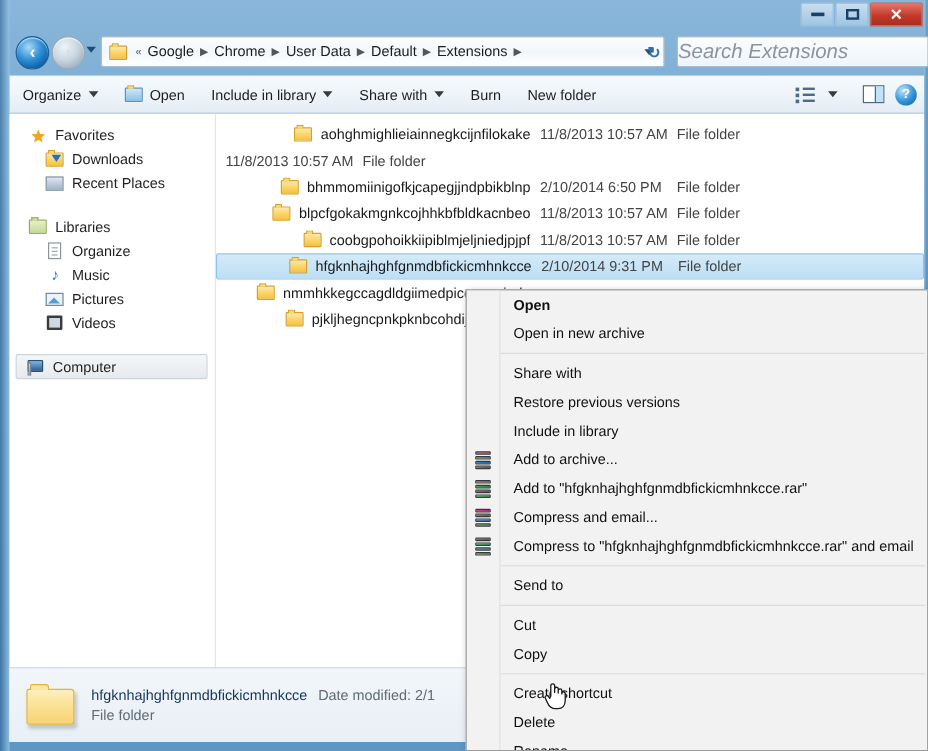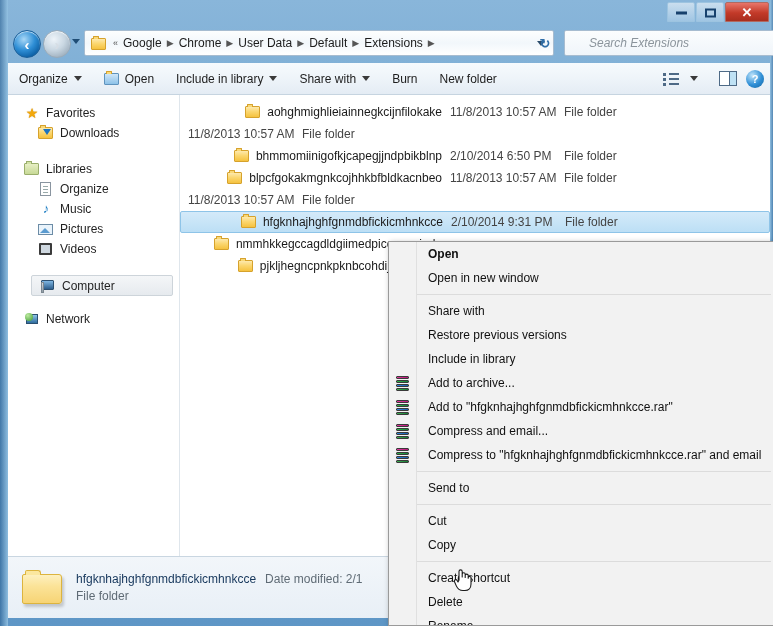"Search Extensions" #searchph { font-size: 12px -> 17px; margin-left: 24px -> 0 }
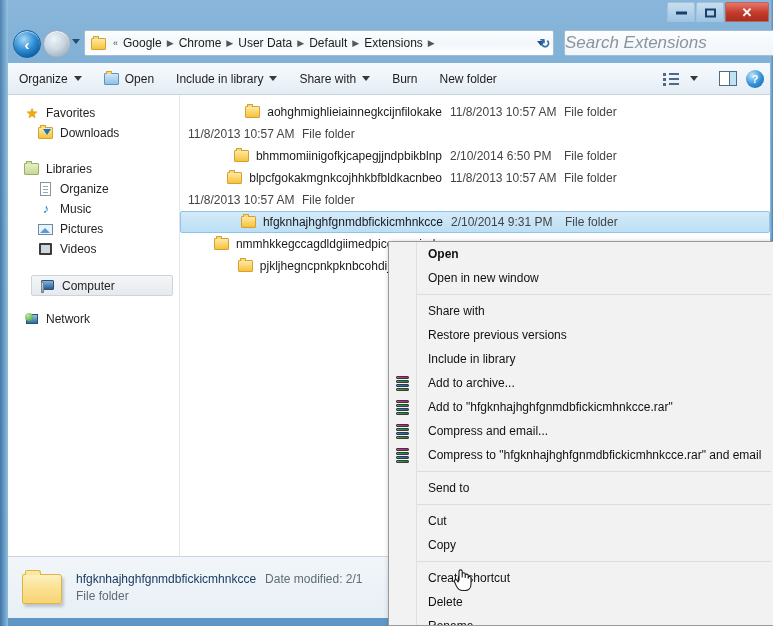"Recent Places" div.nav-row { html: none -> <div> <span> <span></span> </span> <span>Recent Places</span> </div> }
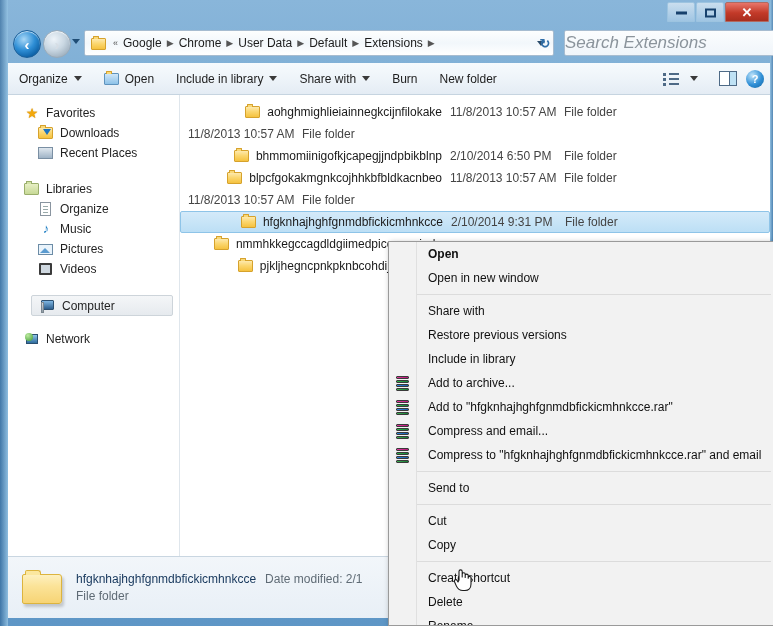"coobgpohoikkiipiblmjeljniedjpjpf" div.cell { html: none -> <div> <span> <span></span> </span> <span>coobgpohoikkiipiblmjeljniedjpjpf</span> </div> }
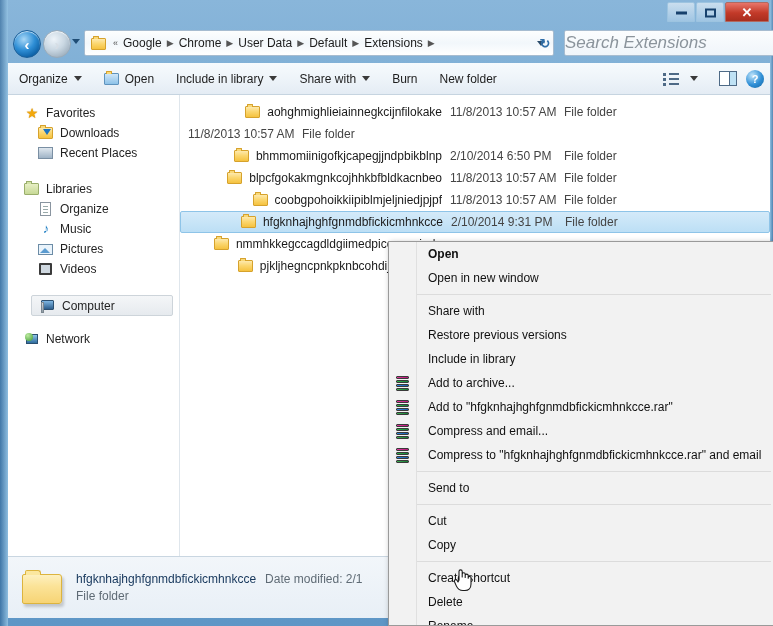"Open in new window" span { text: window -> archive }
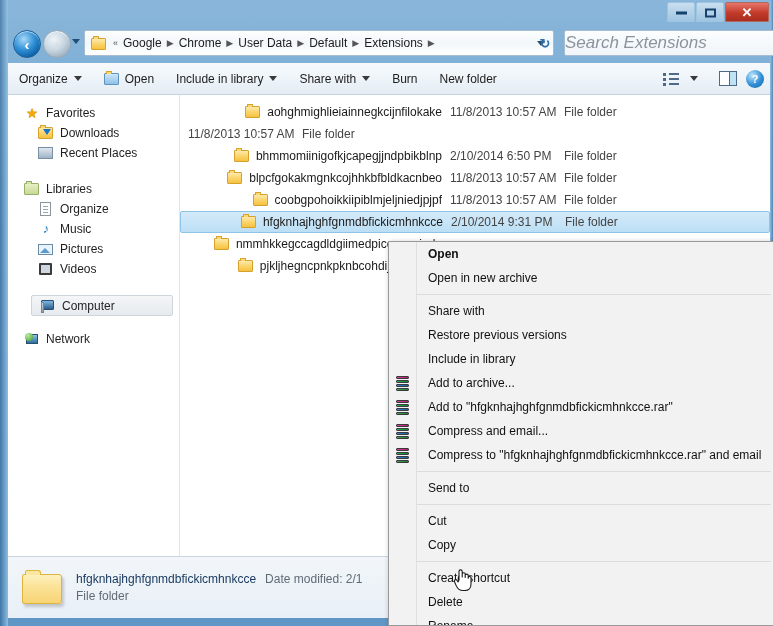"Computer" .nav-row.selected { margin: 0 6px 0 23px -> 0 6px 0 5px }
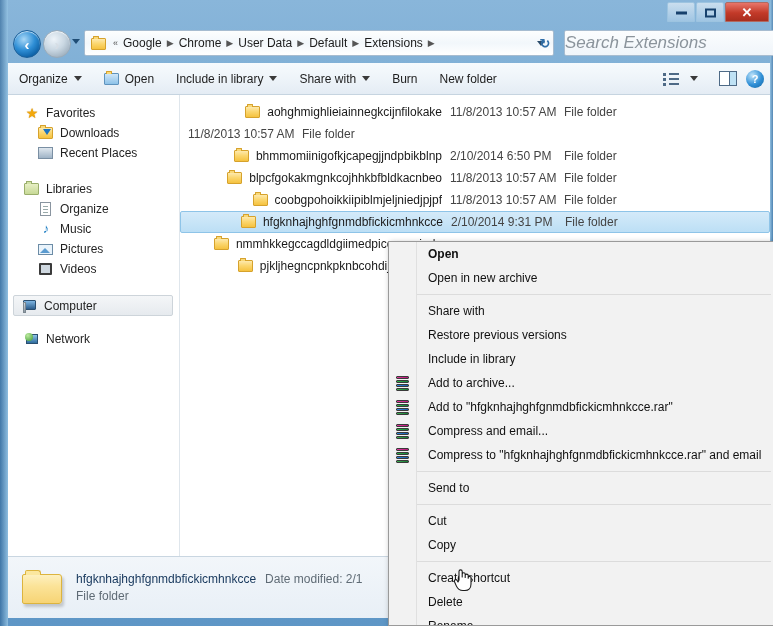"Network" div.nav-row { html: <div> <span> <span></span> </span> <span>Network</span> </div> -> none }
